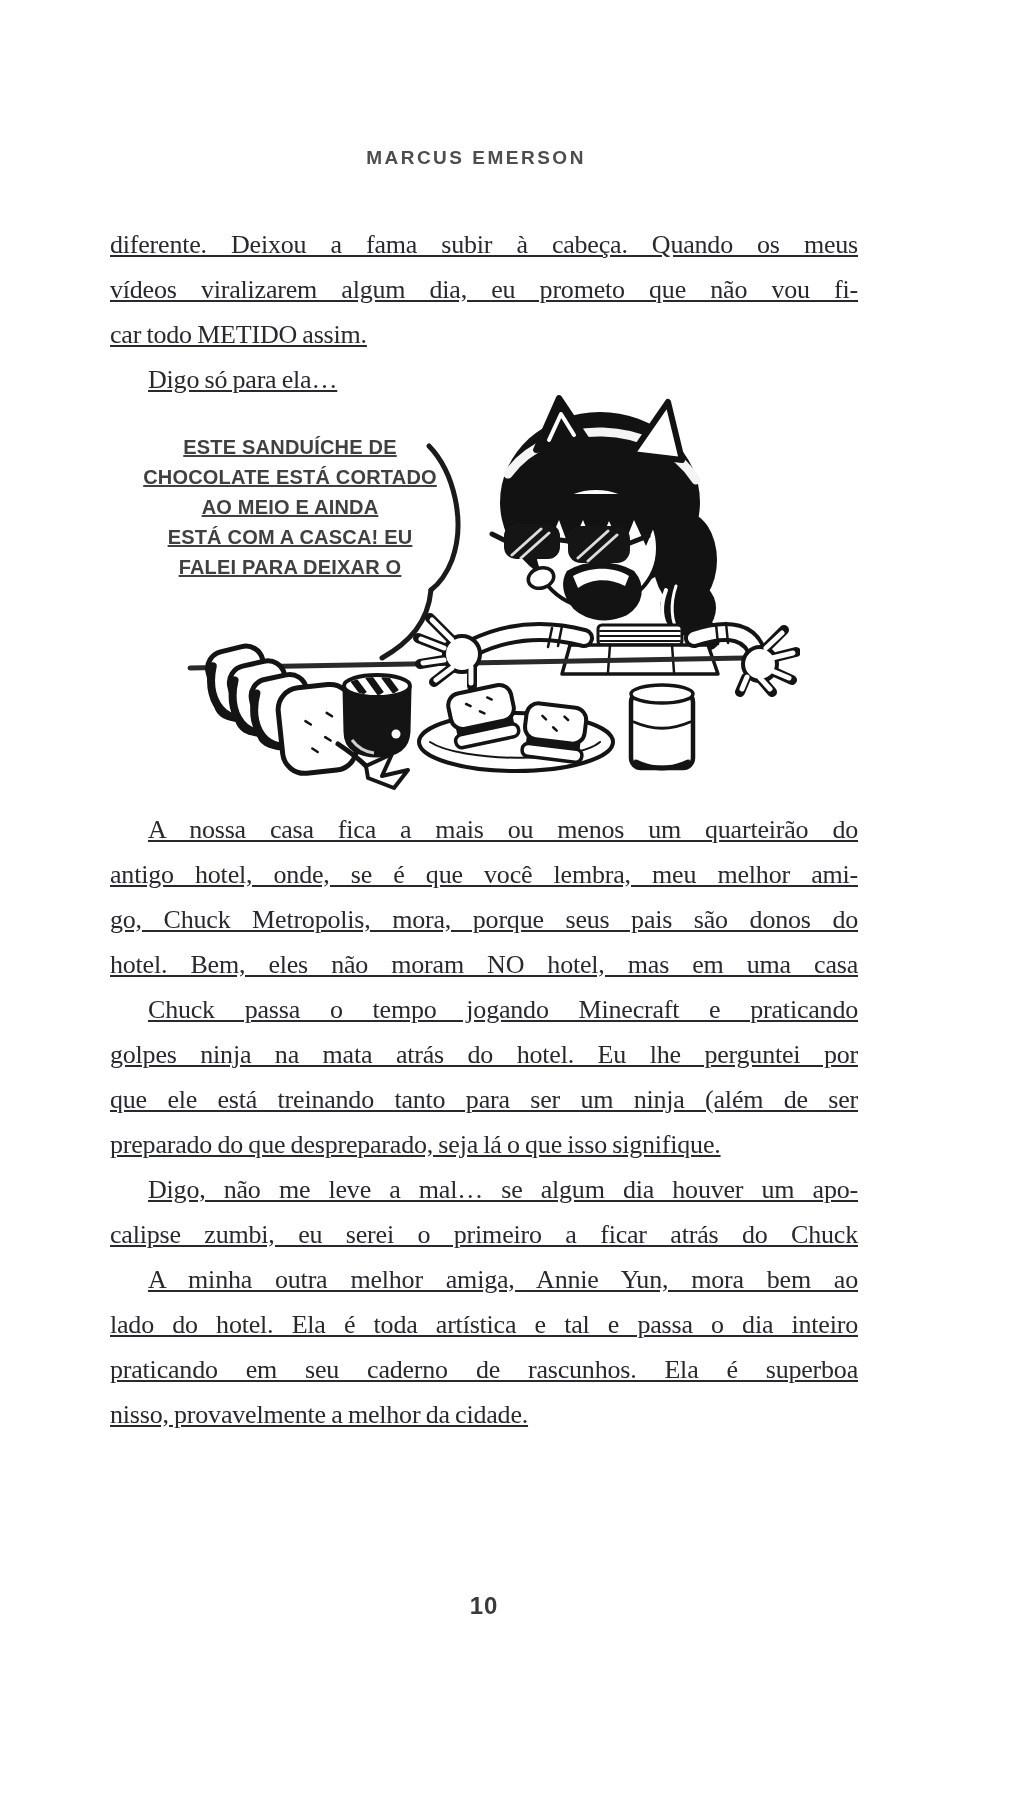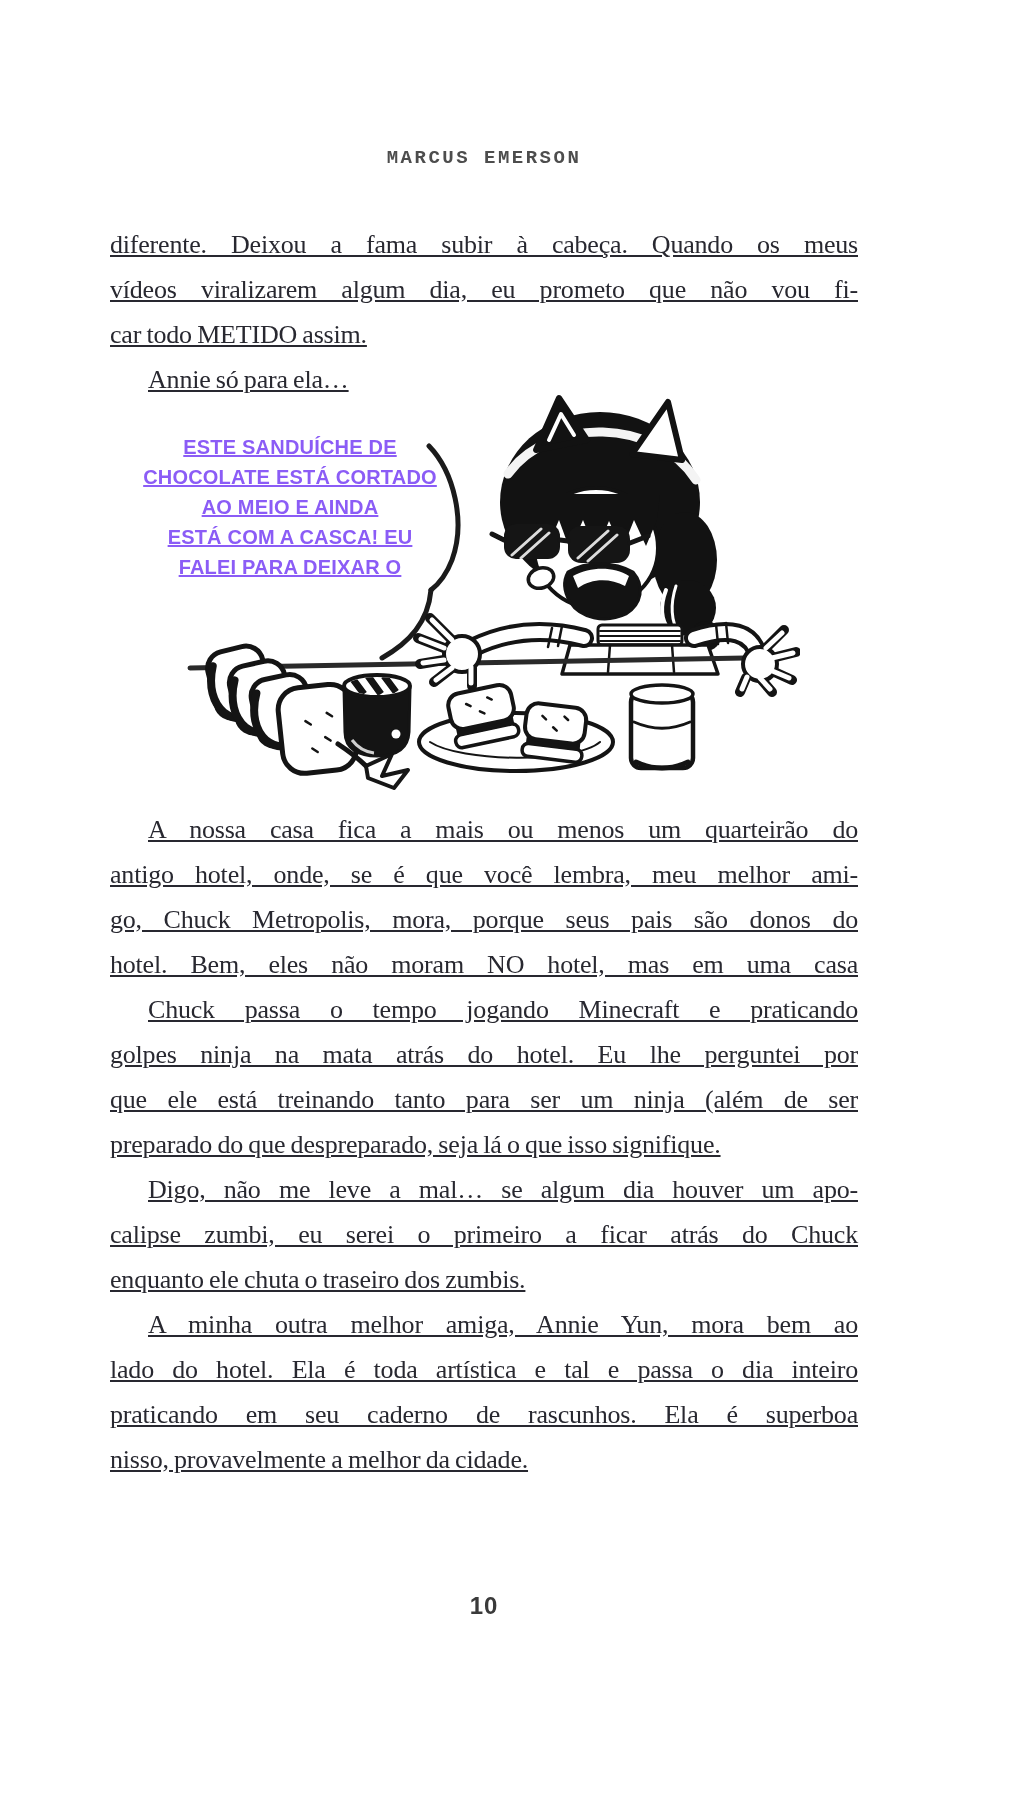"MARCUS EMERSON" .running-header { font-family: Liberation Mono, monospace -> Liberation Sans, sans-serif; left: 110px -> 102px }
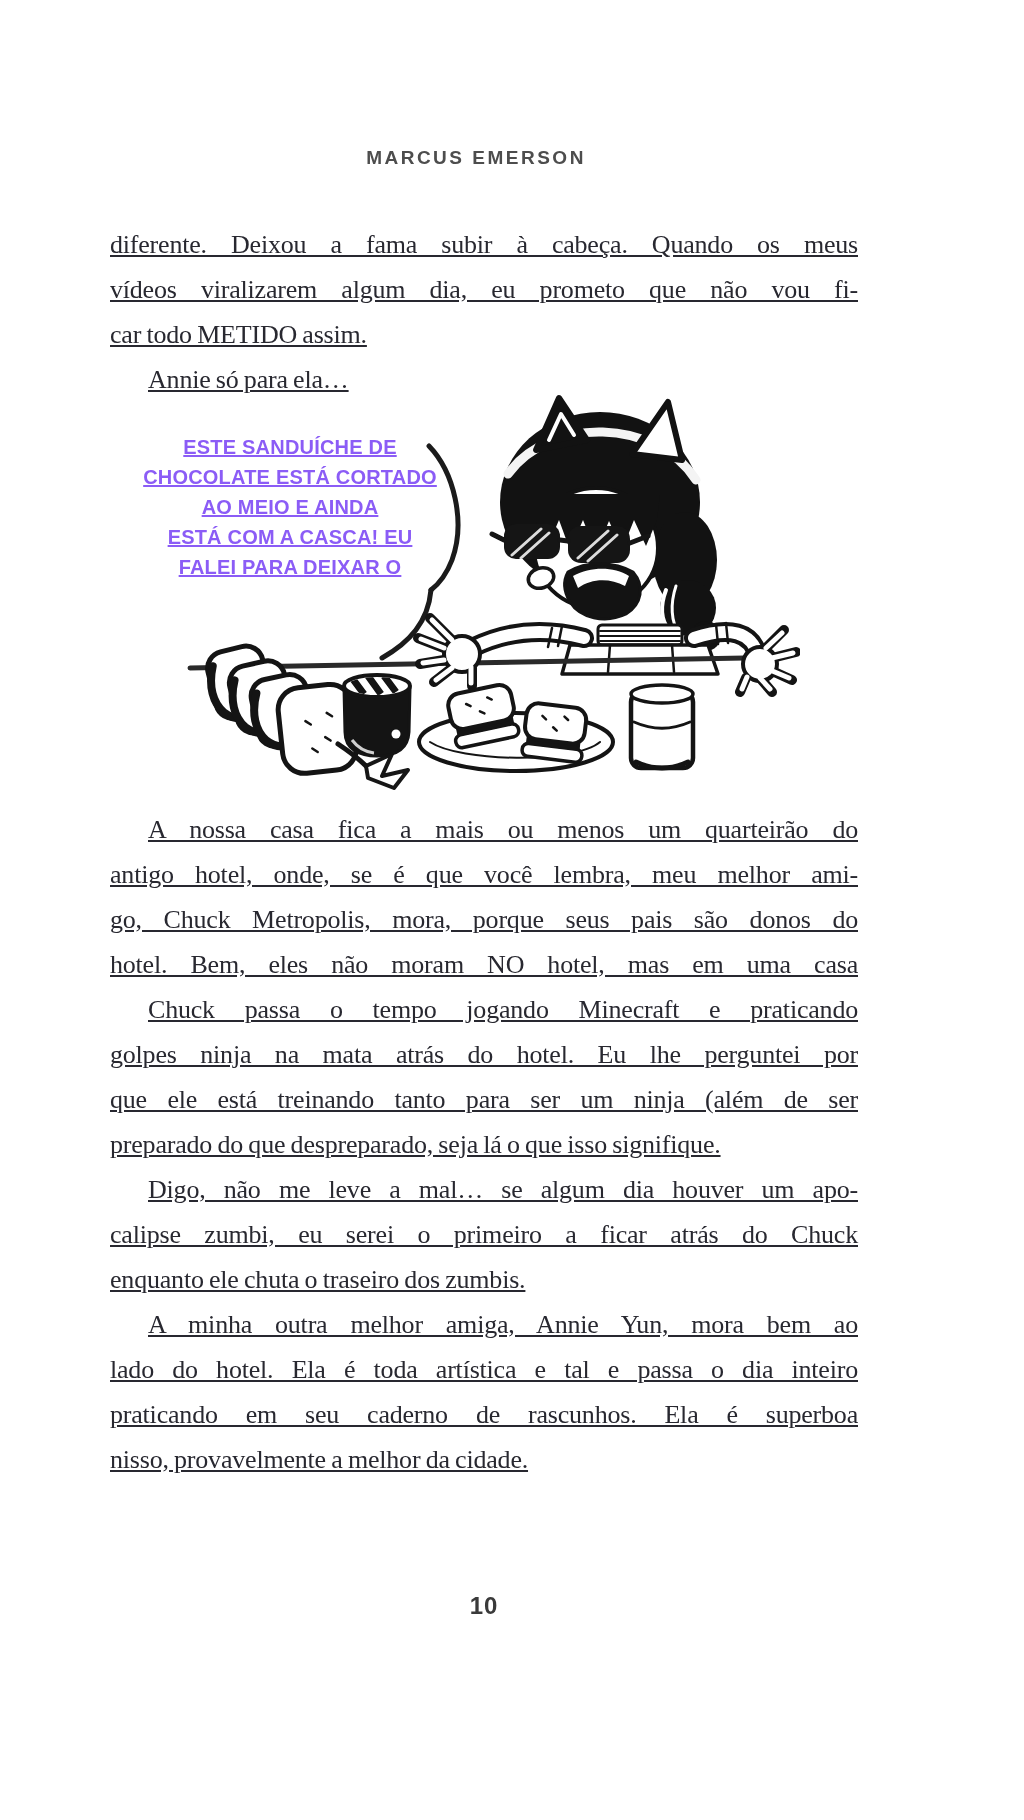"Annie só para ela…" div.line { text: Annie -> Digo }
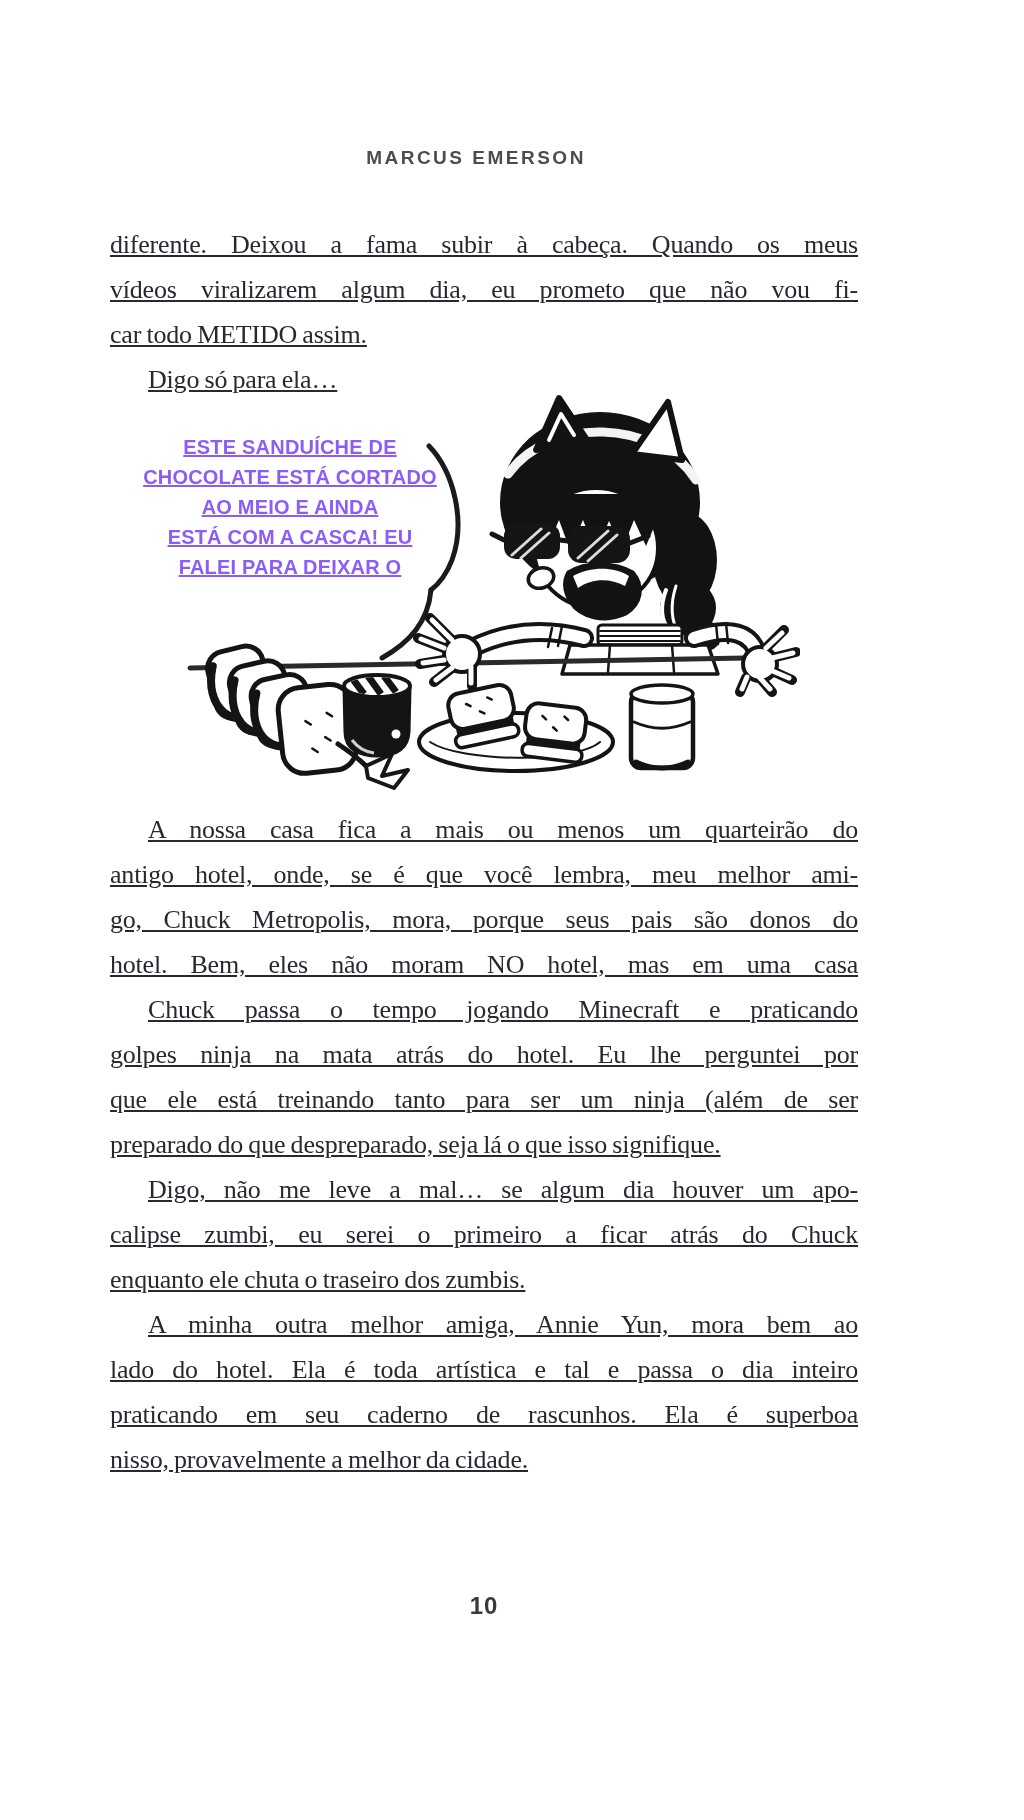"ESTE SANDUÍCHE DE" .bubble { color: #8b5cf6 -> #404040 }
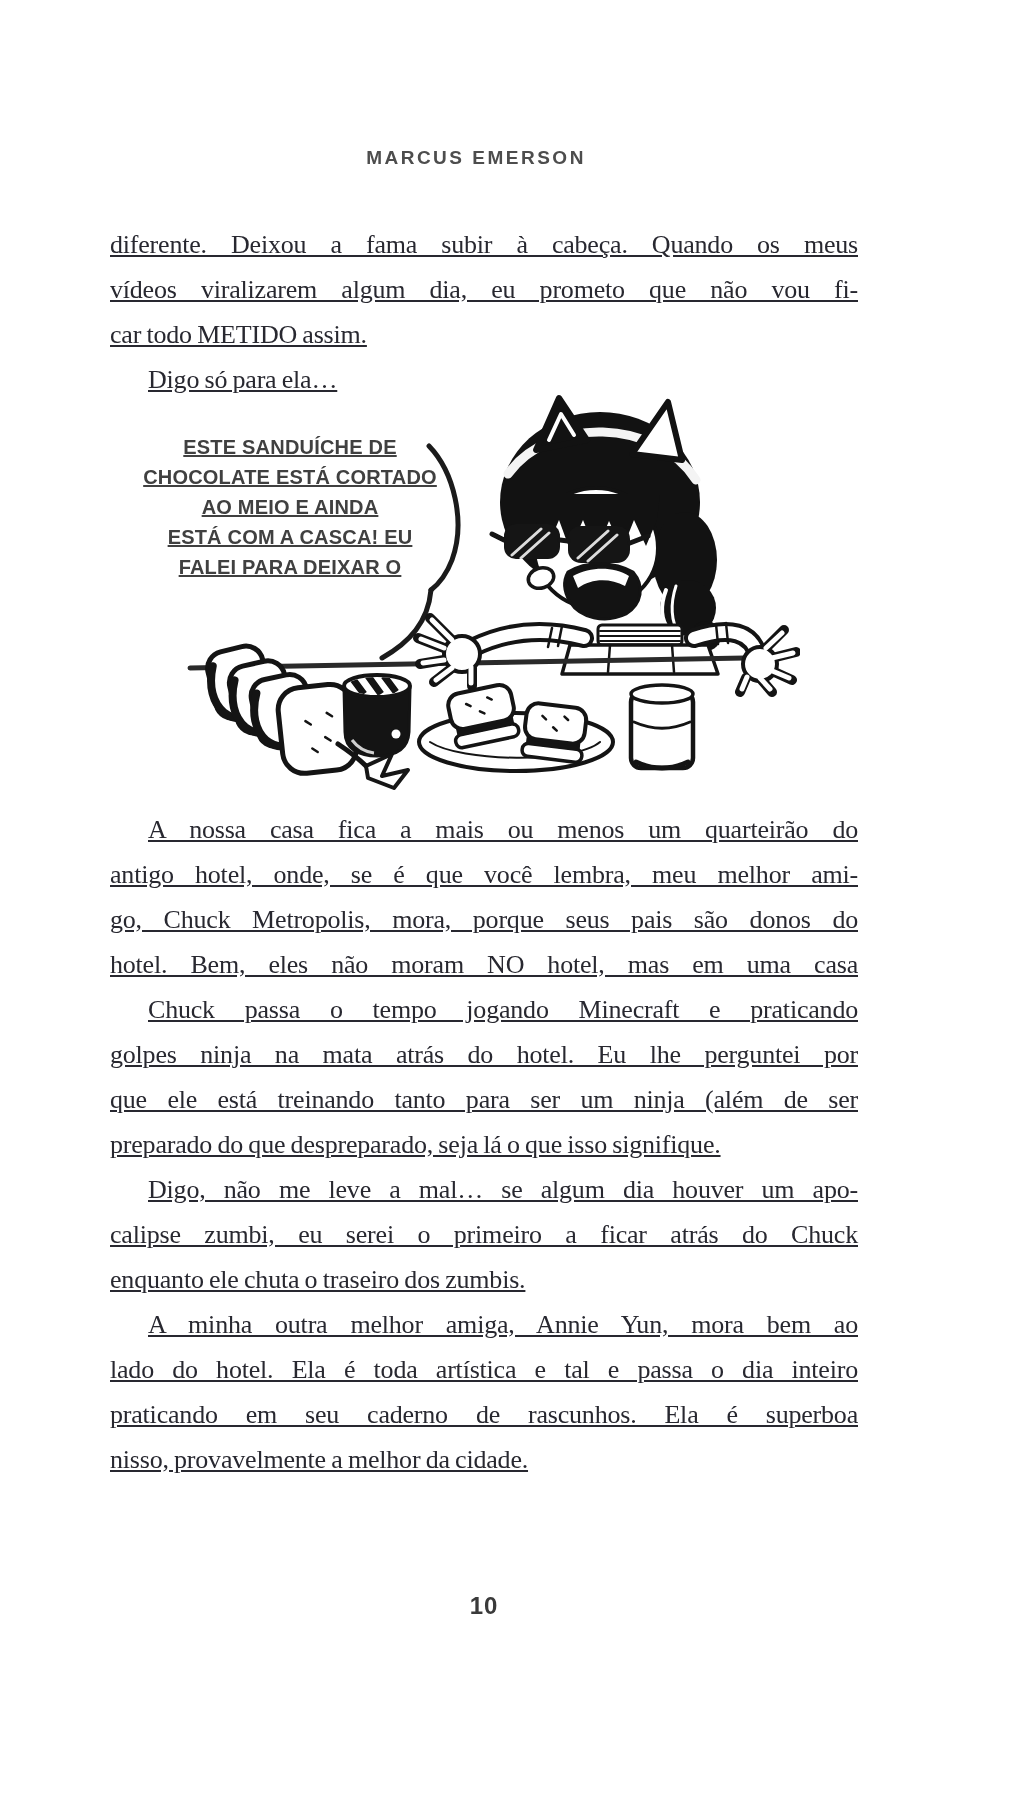"enquanto ele chuta o traseiro" div.line { html: <div>enquanto ele chuta o traseiro dos zumbis.</div> -> none }
